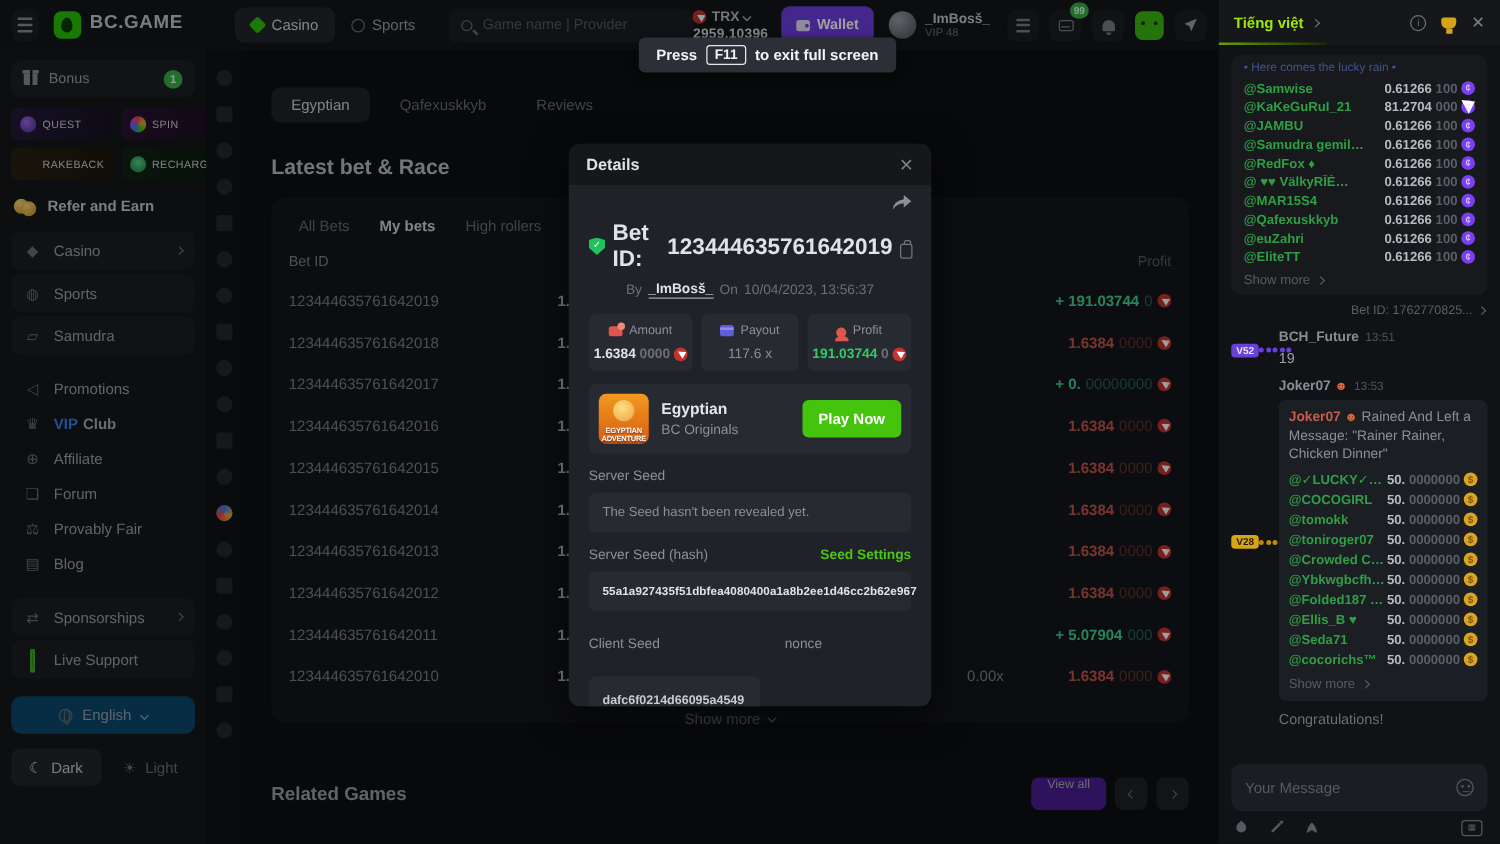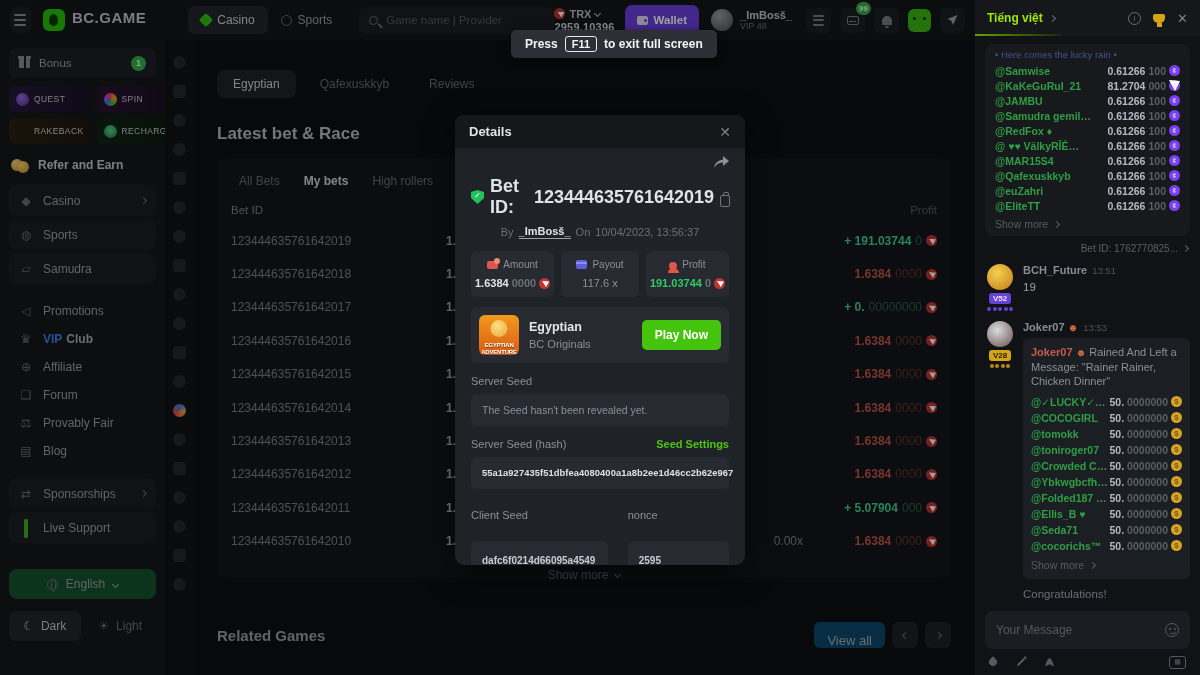"V52" .msg-av { flex-direction: column -> none }
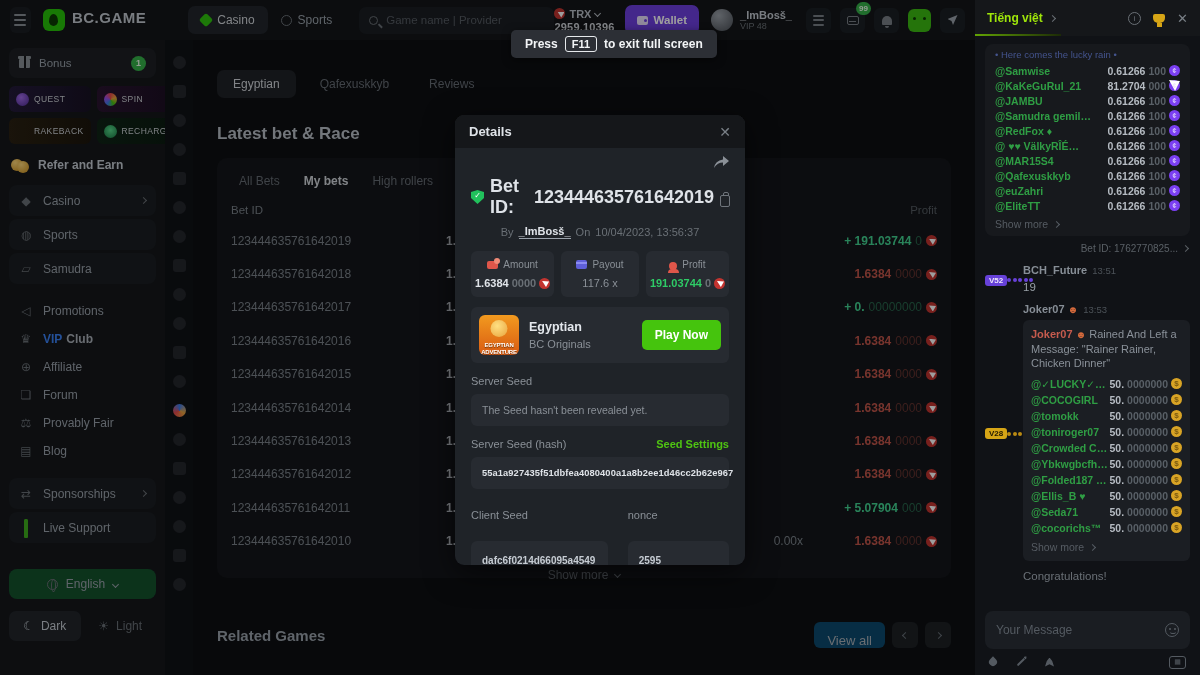"2595" div.seedbox { html: <div> <span>2595</span> </div> -> none }
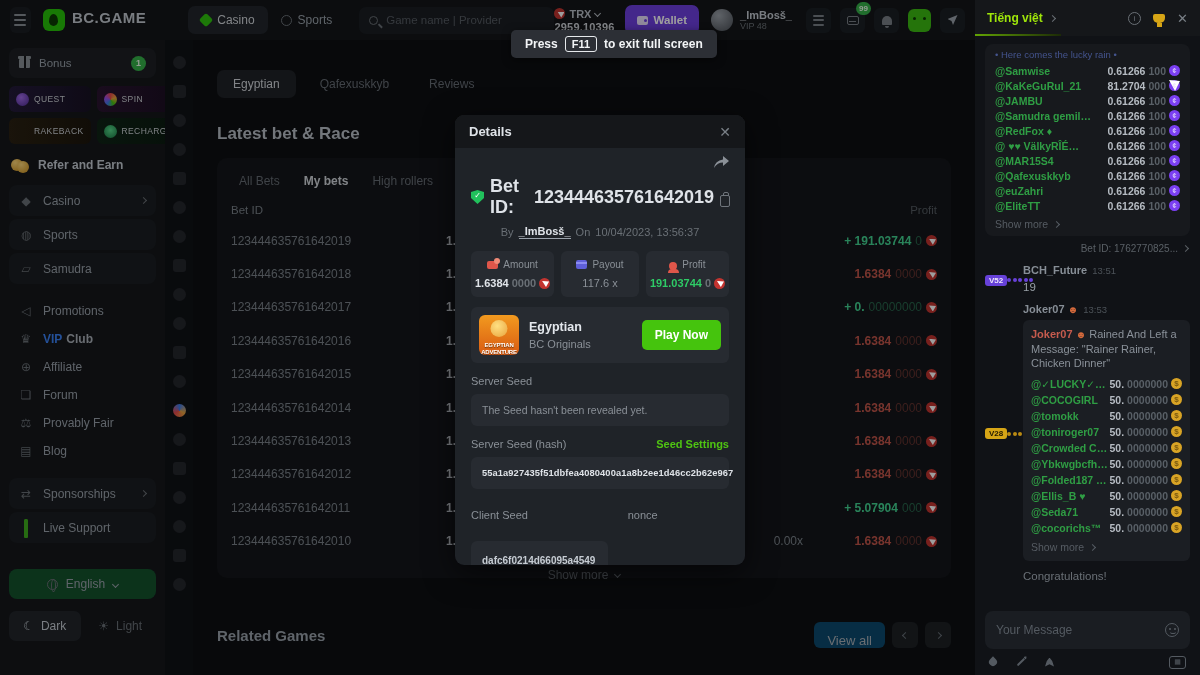"English" .lang-row { background: #14532d -> #0c4a6e; margin-top: 26px -> 14px }
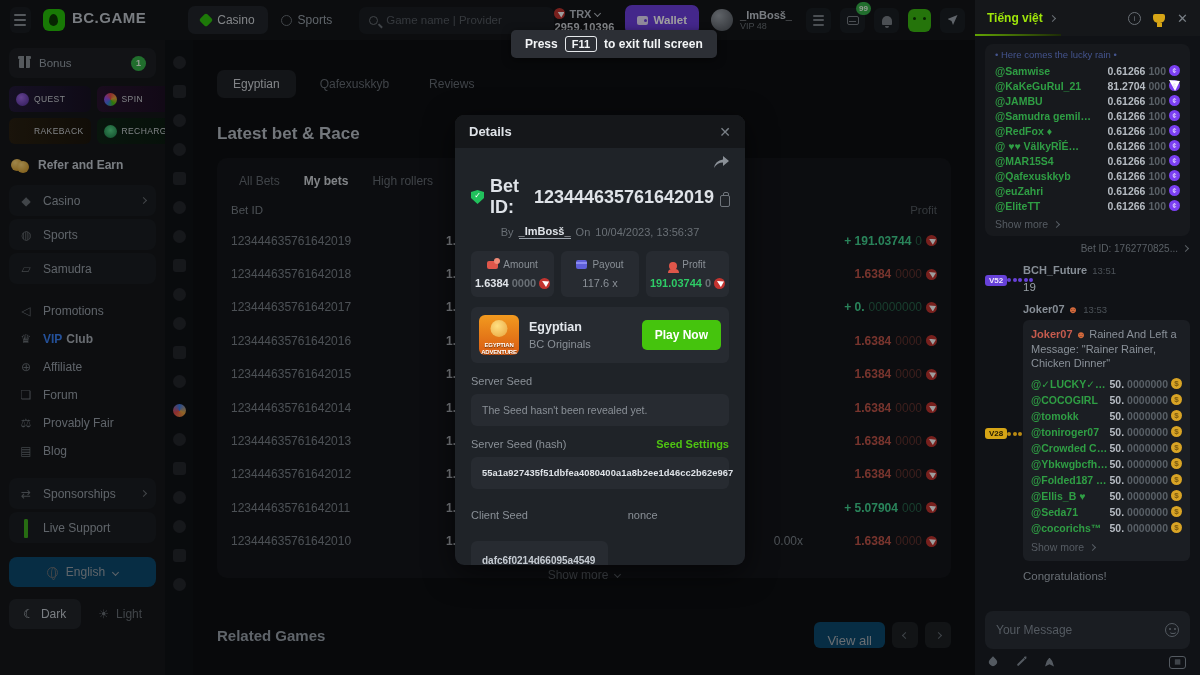"View all" .viewall { align-items: flex-end -> flex-start; background: #0c4a6e -> #4c1d95; font-size: 13px -> 10px }
